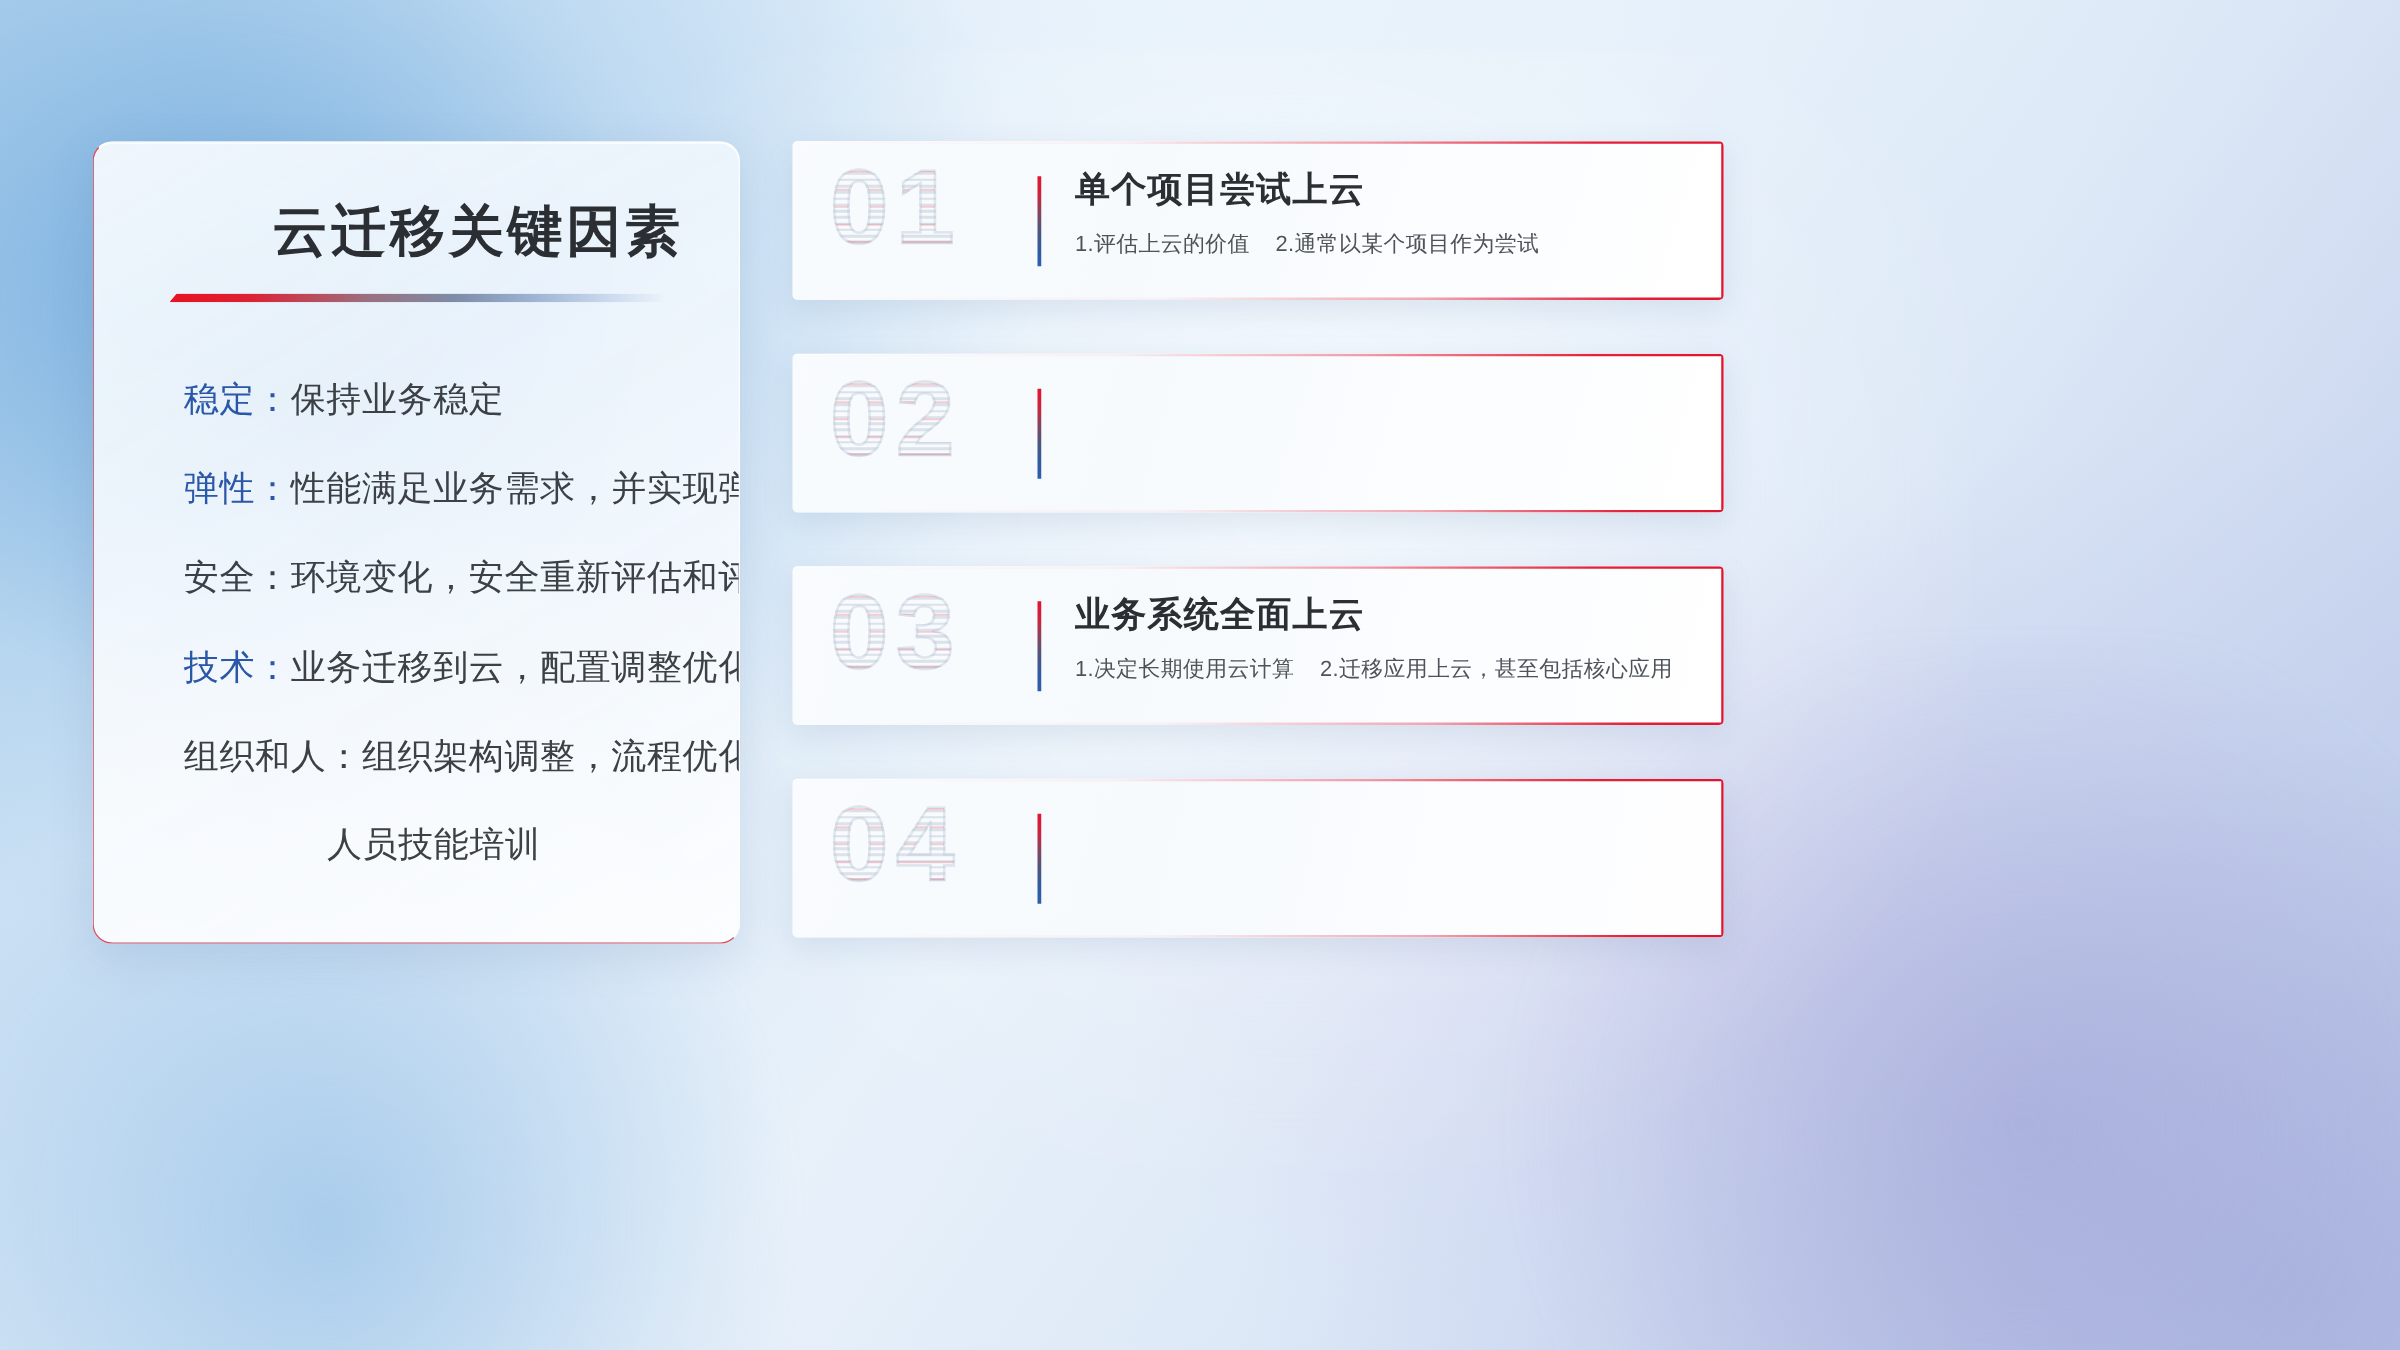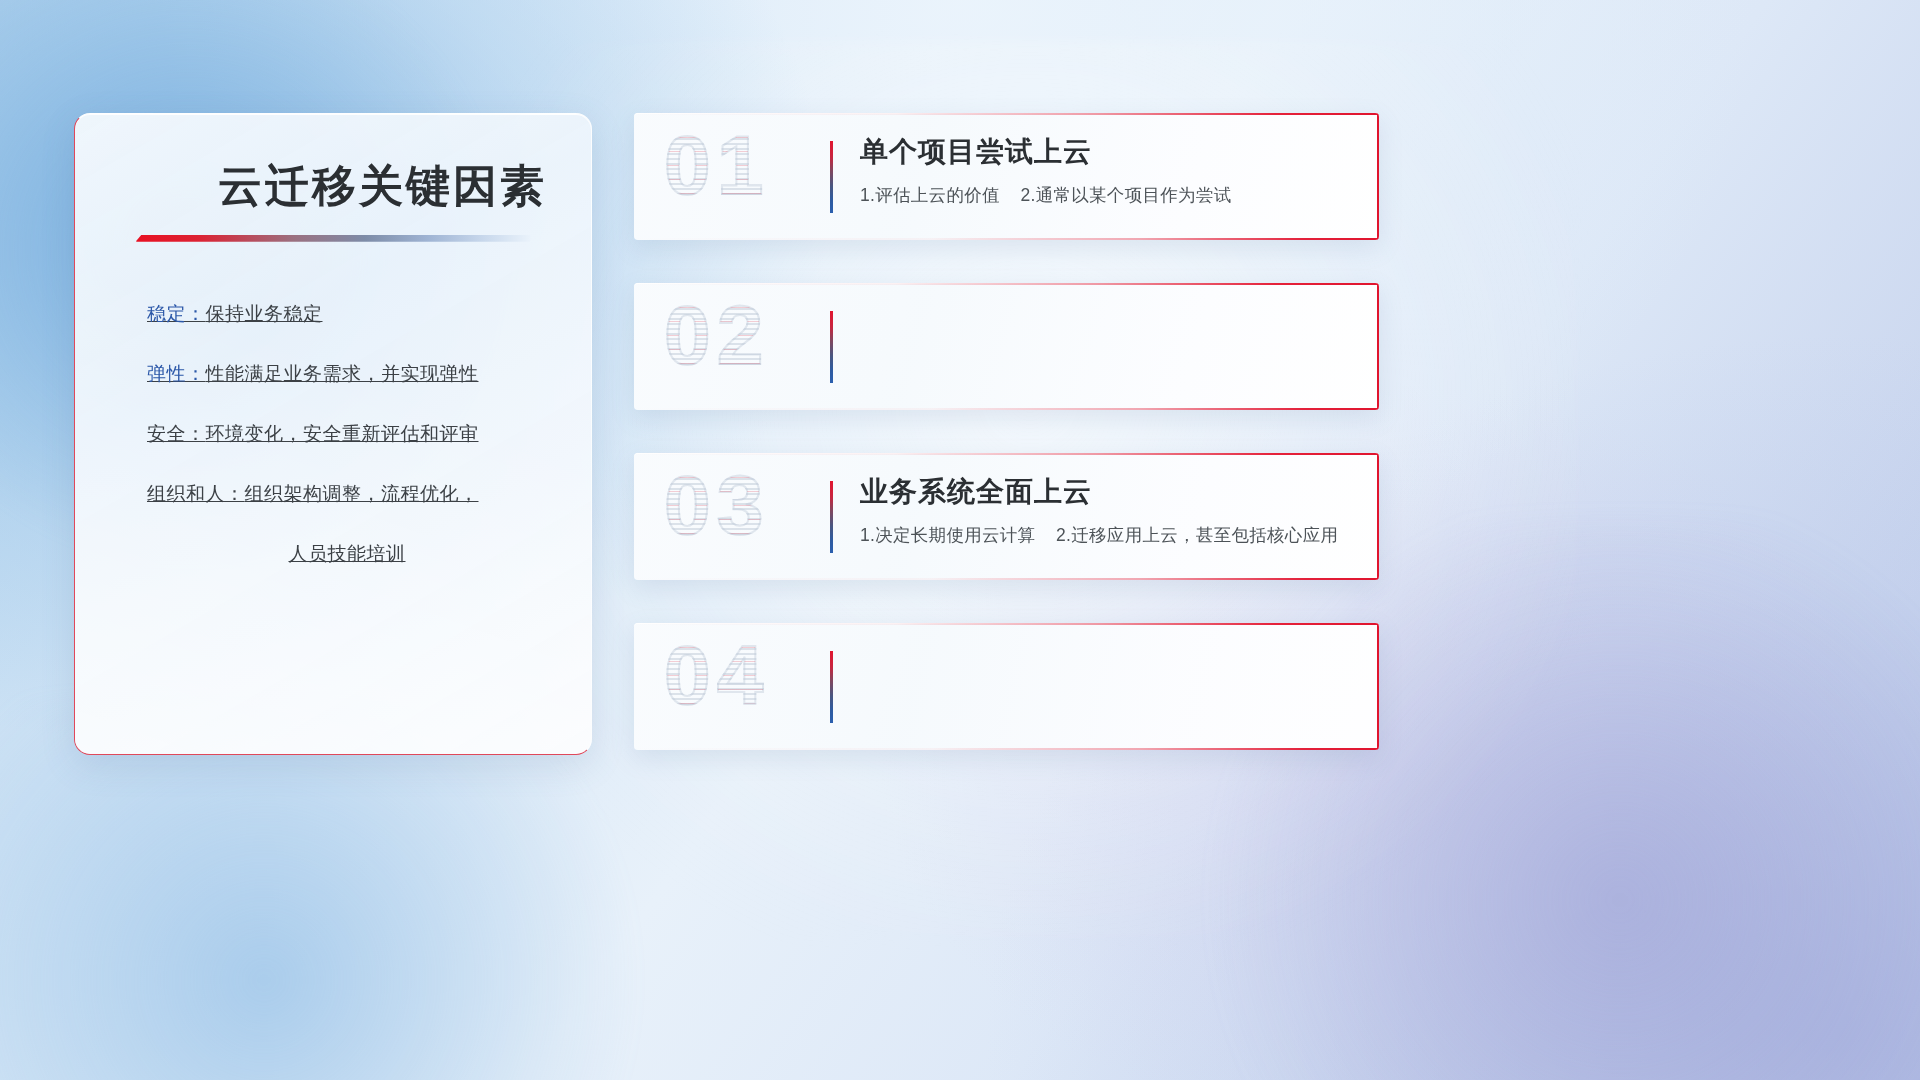"稳定：保持业务稳定" .factor-row { font-size: 19px -> 28px; text-decoration: underline -> none }
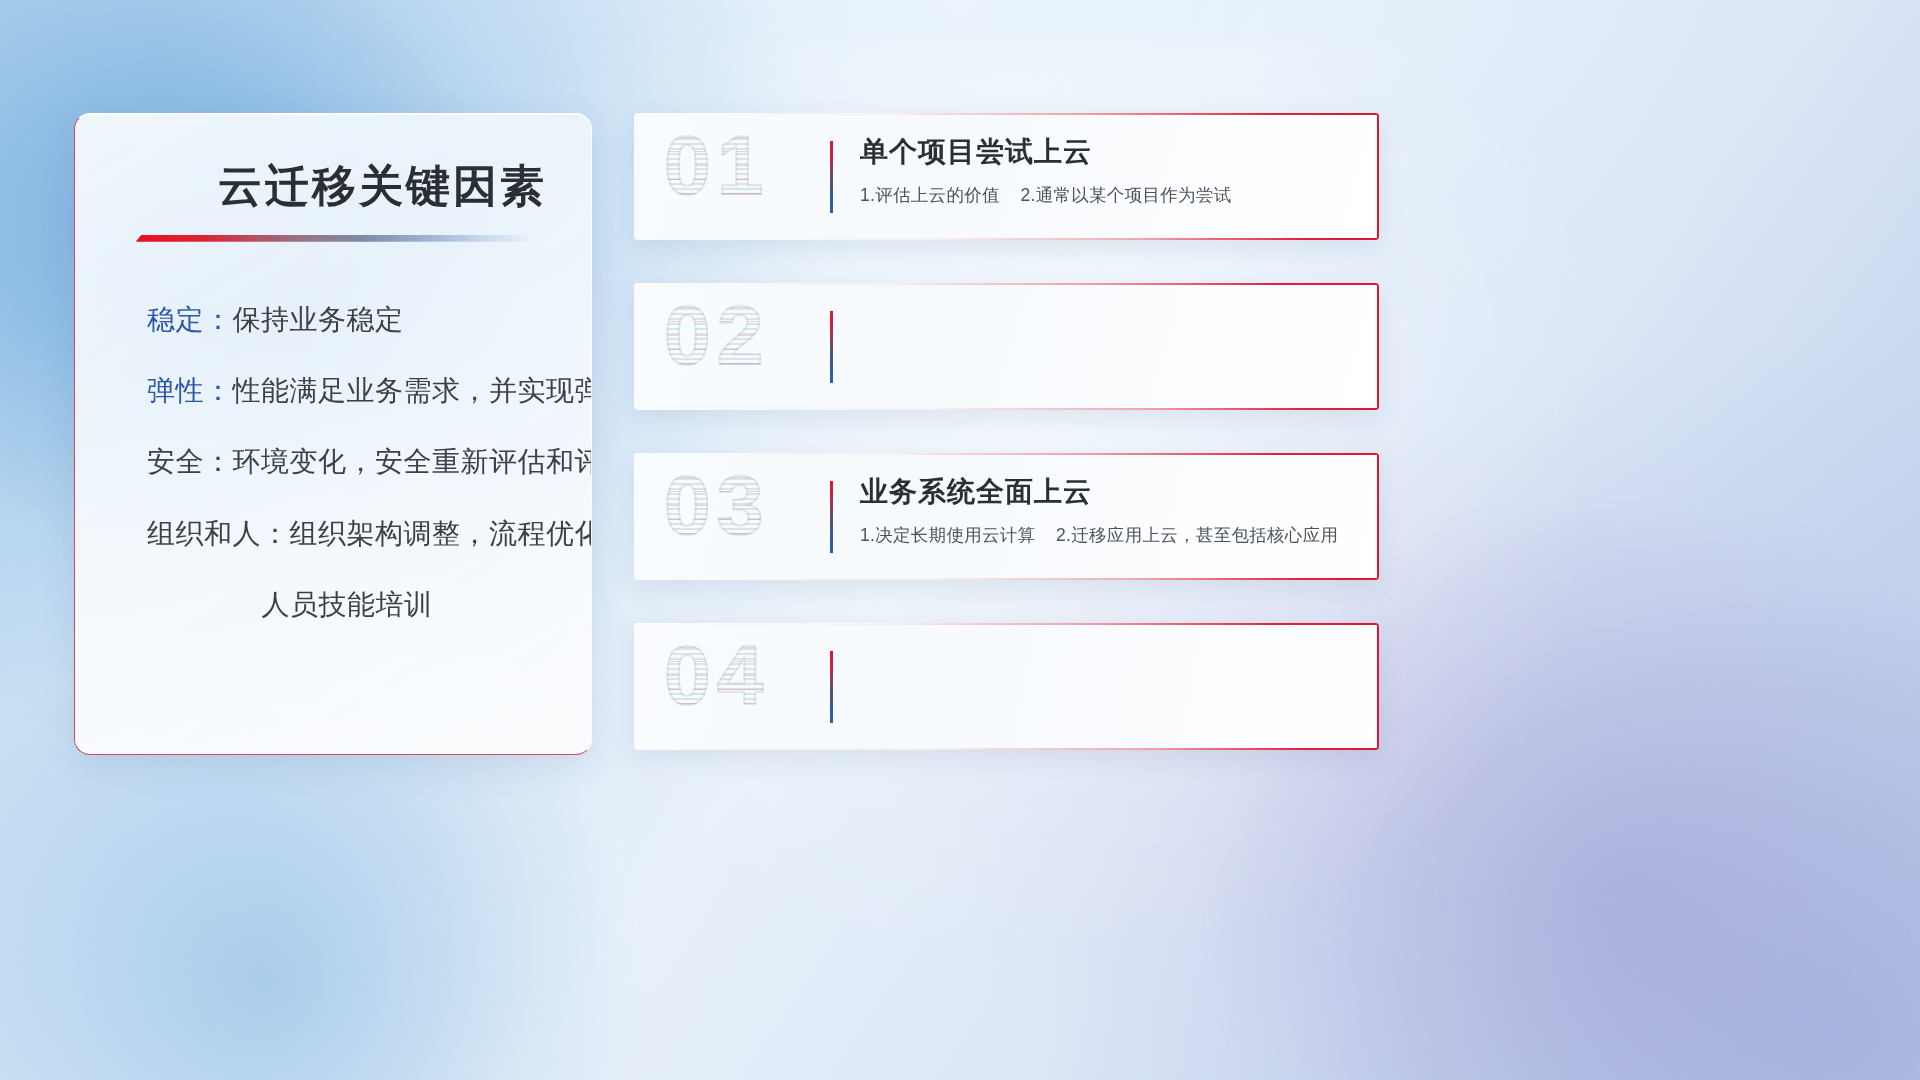"技术：业务迁移到云，配置调整优化" div.factor-row { html: none -> <div> <span>技术：</span><span>业务迁移到云，配置调整优化</span> </div> }
